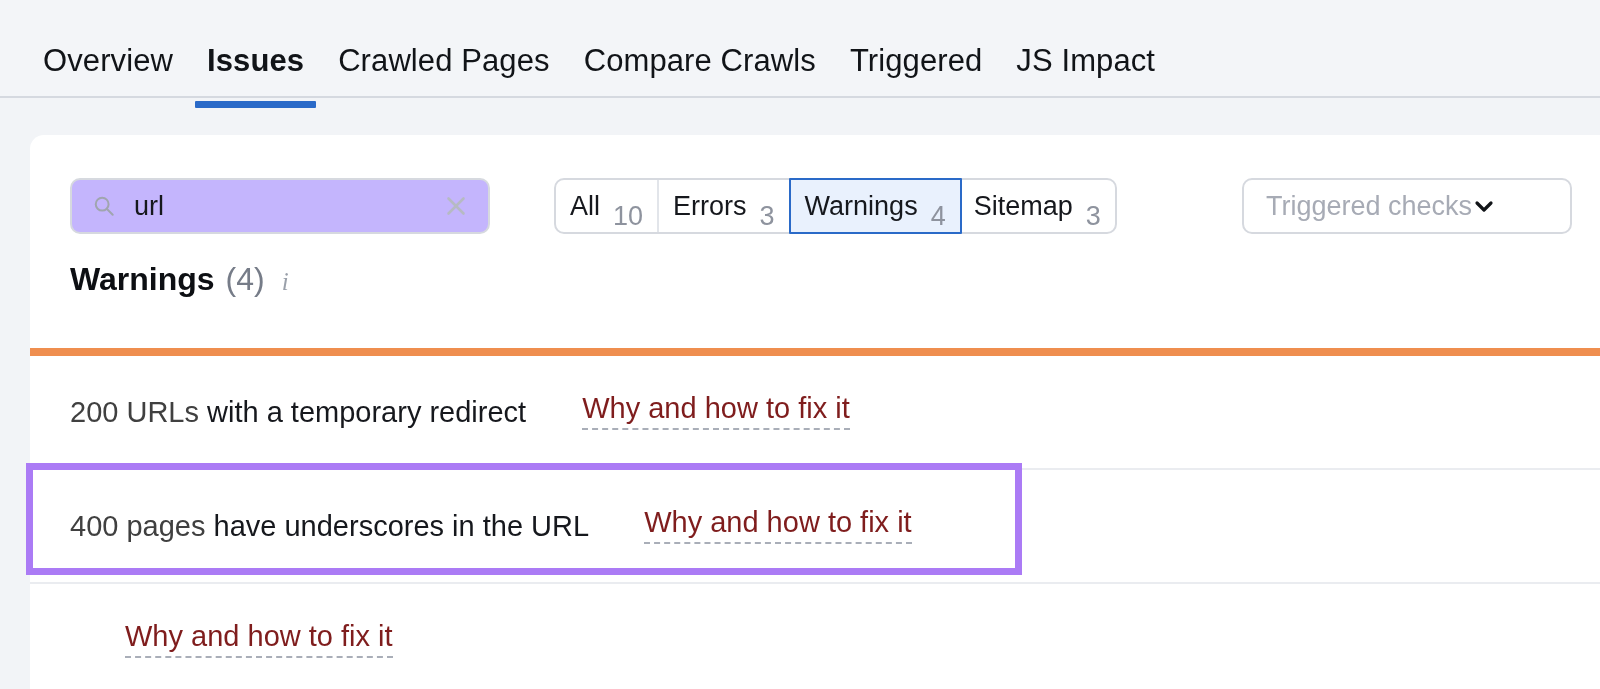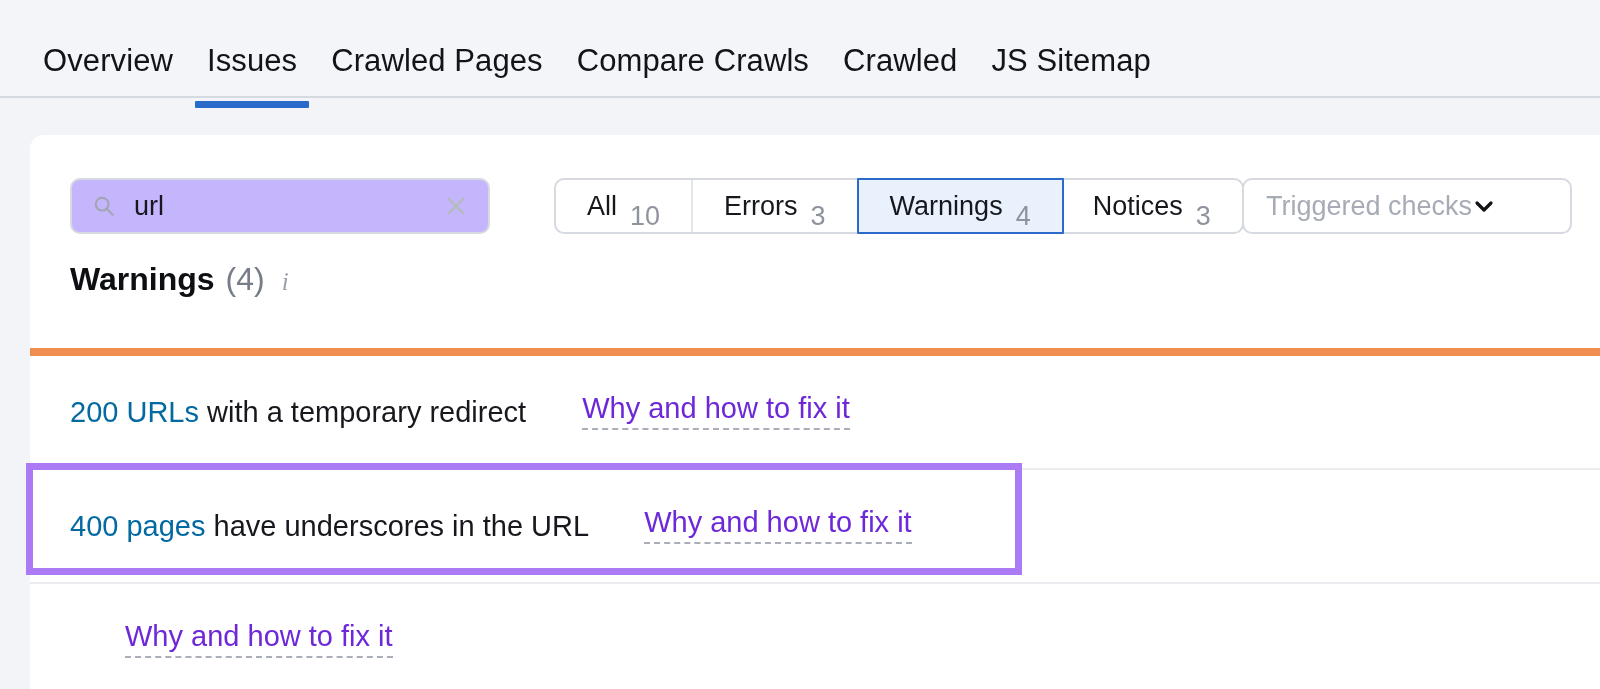"Issues" .tab.active { font-weight: 400 -> 700 }
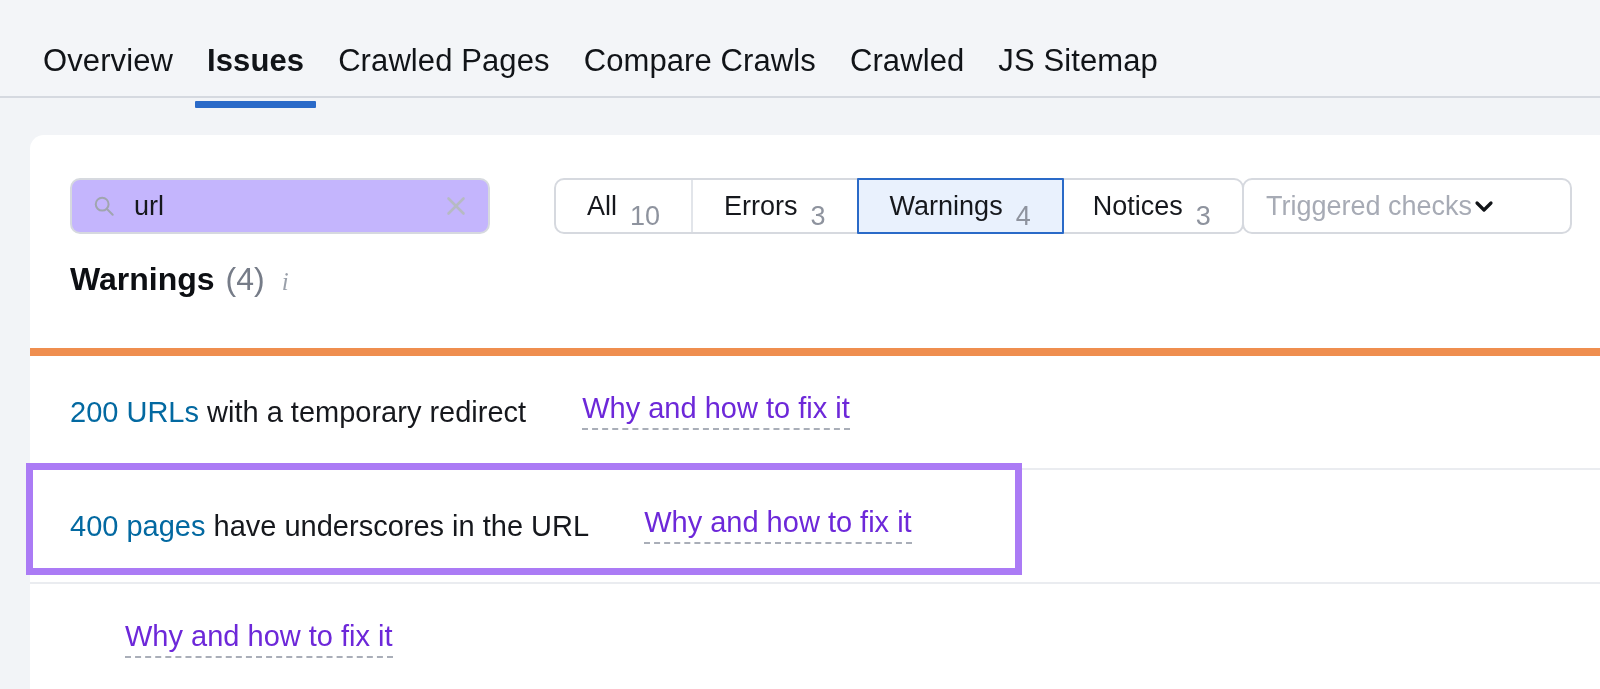"Crawled" span { text: Crawled -> Triggered }
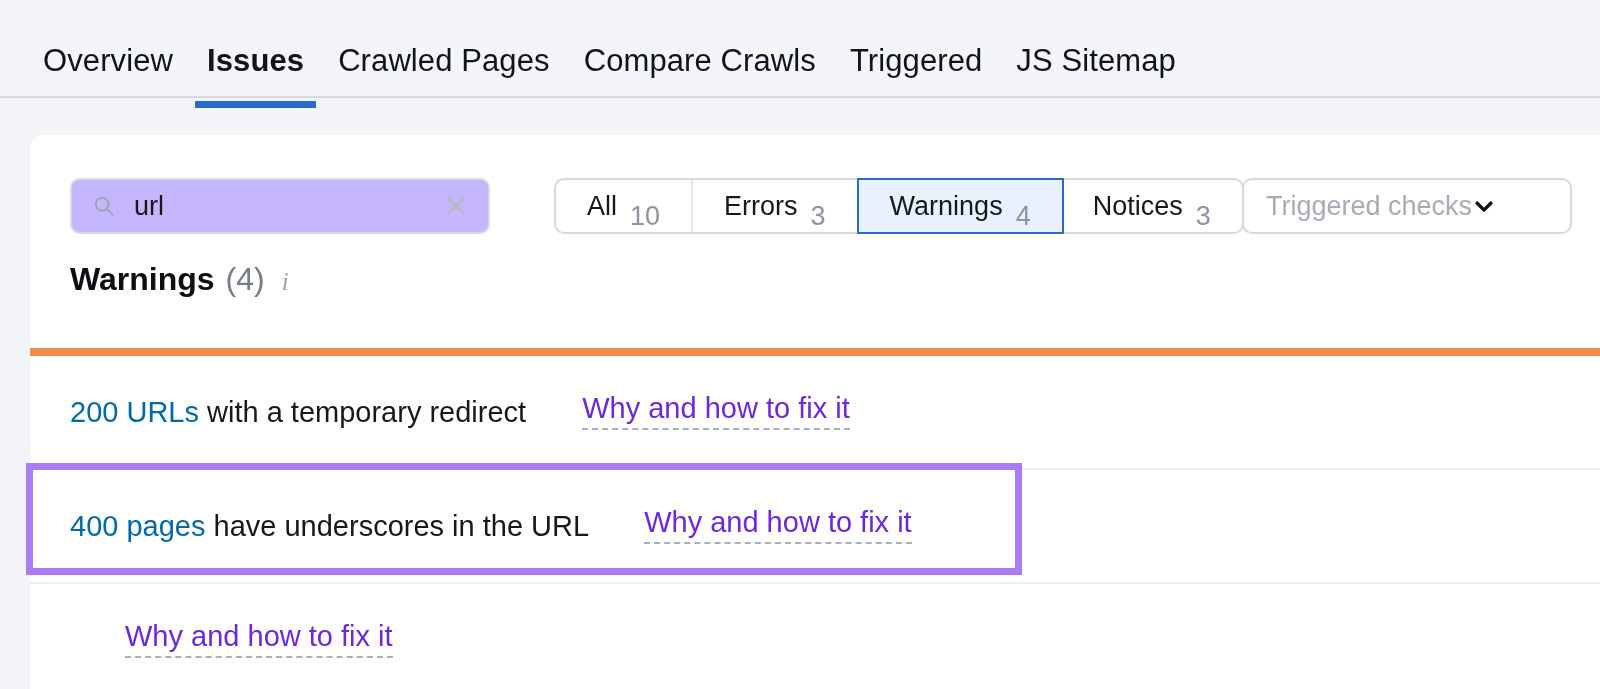"JS Sitemap" span { text: Sitemap -> Impact }
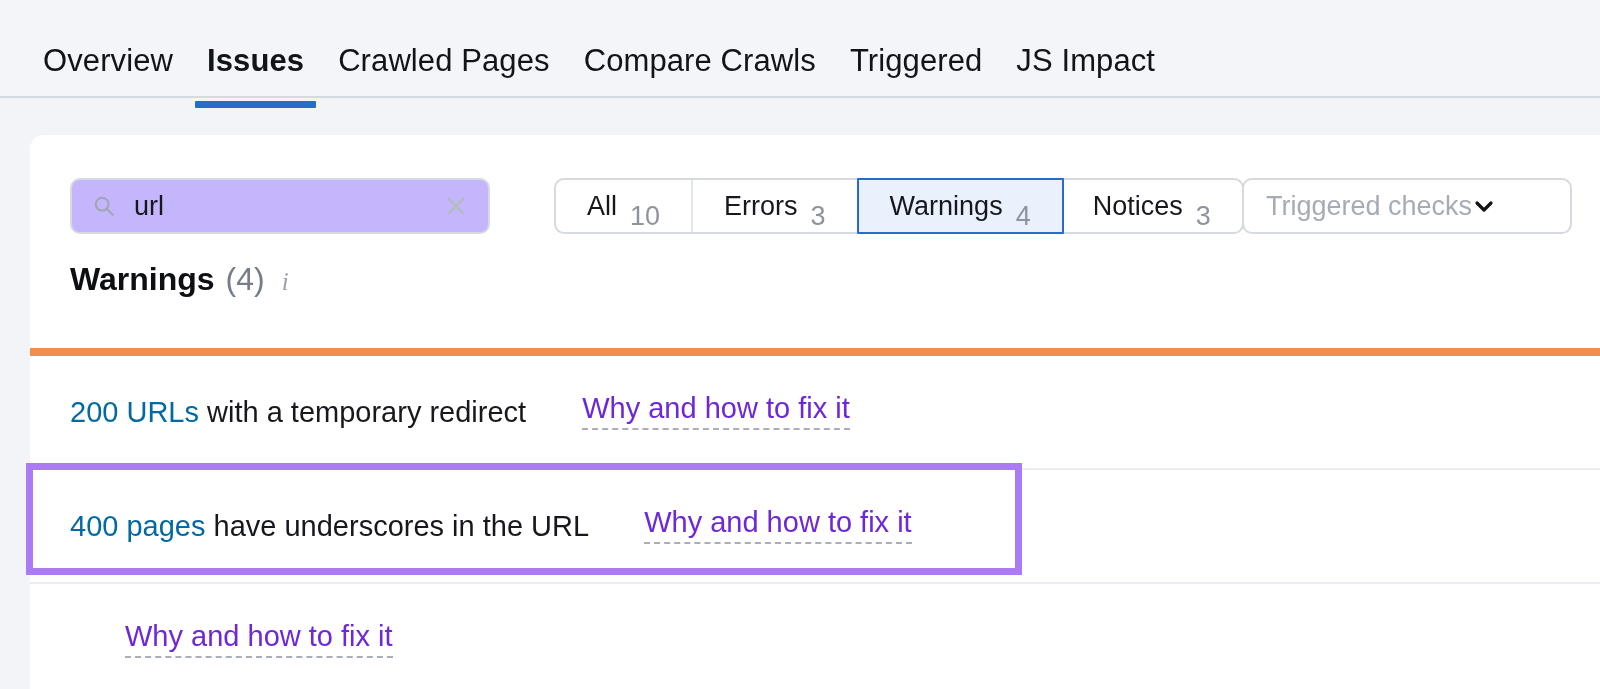"All" .seg { padding: 0 31px -> 0 14px }
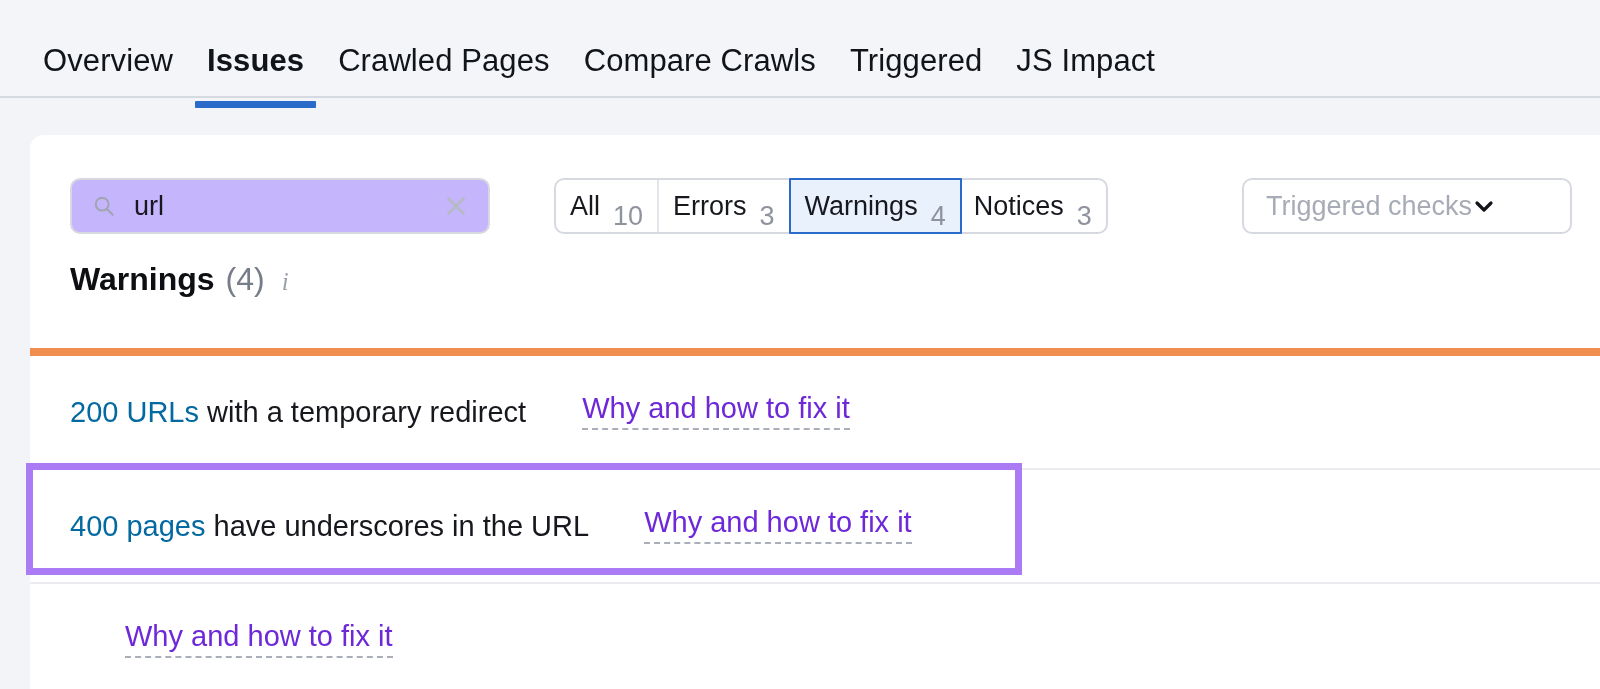"Notices" span { text: Notices -> Sitemap }
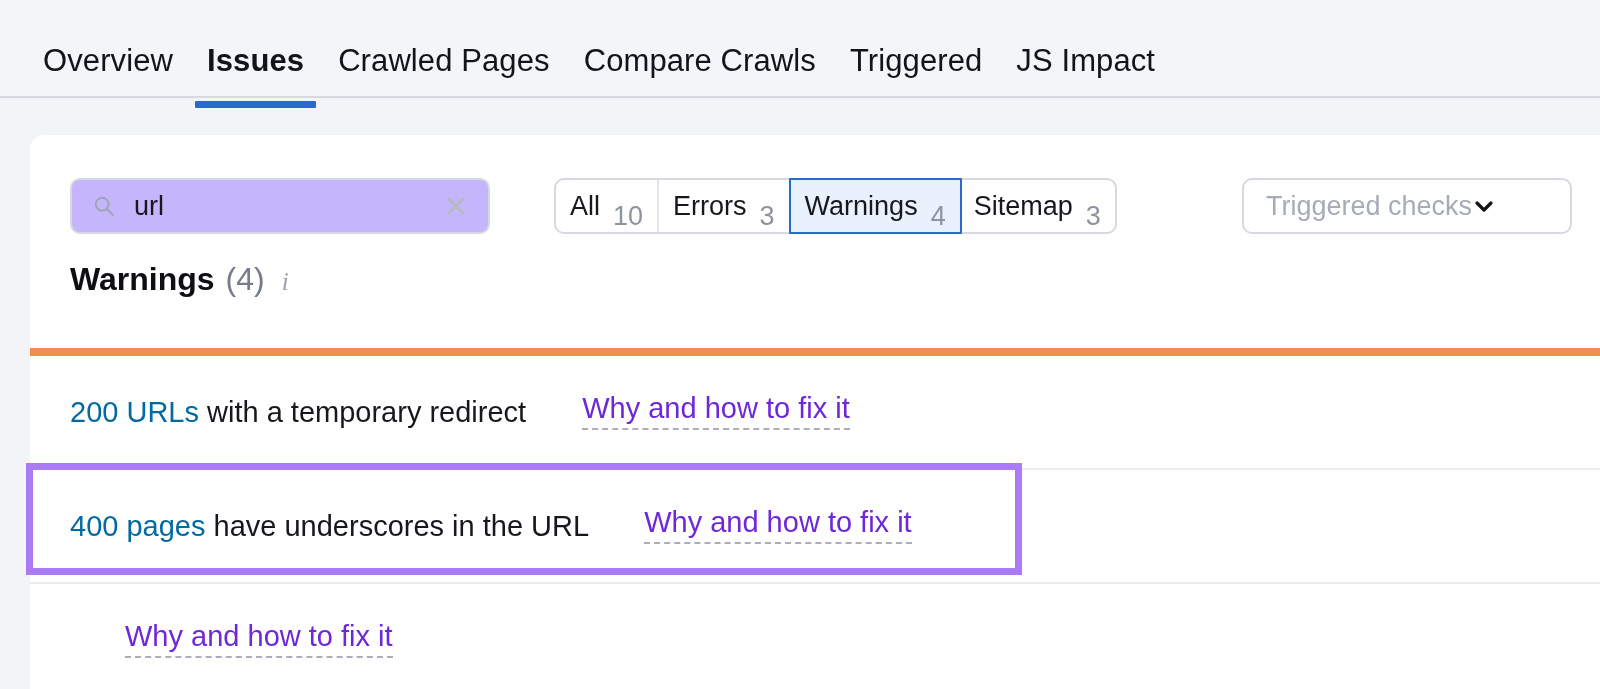"200 URLs" .row-link { color: #0369a1 -> #404040 }
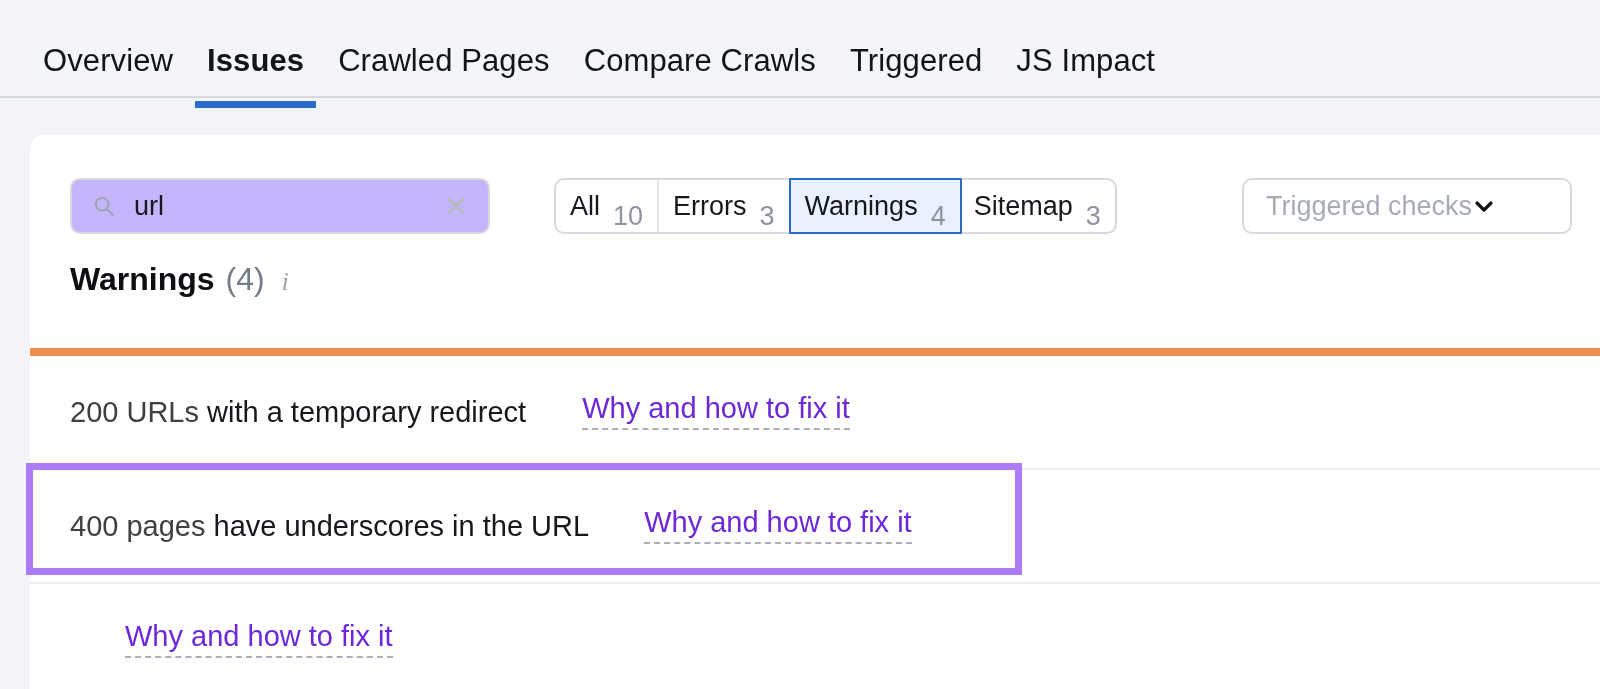"Why and how to fix" .fix-link { color: #6d28d9 -> #7f1d1d }
